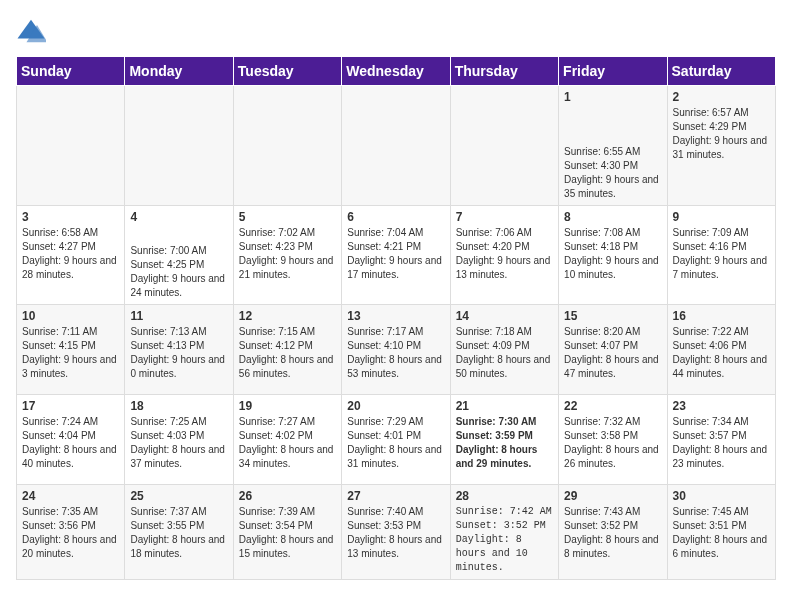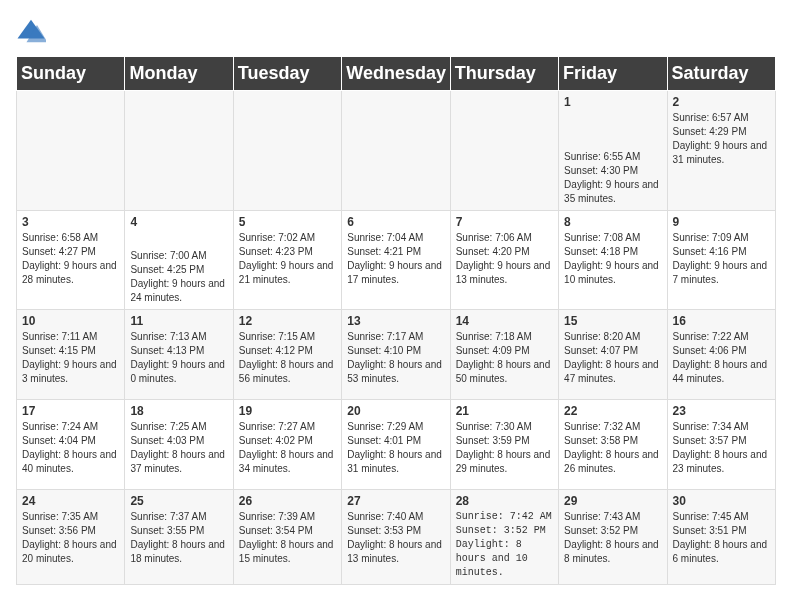"Sunday" .calendar thead tr th { background-color: #404040 -> #4c1d95; font-size: 18px -> 14px }
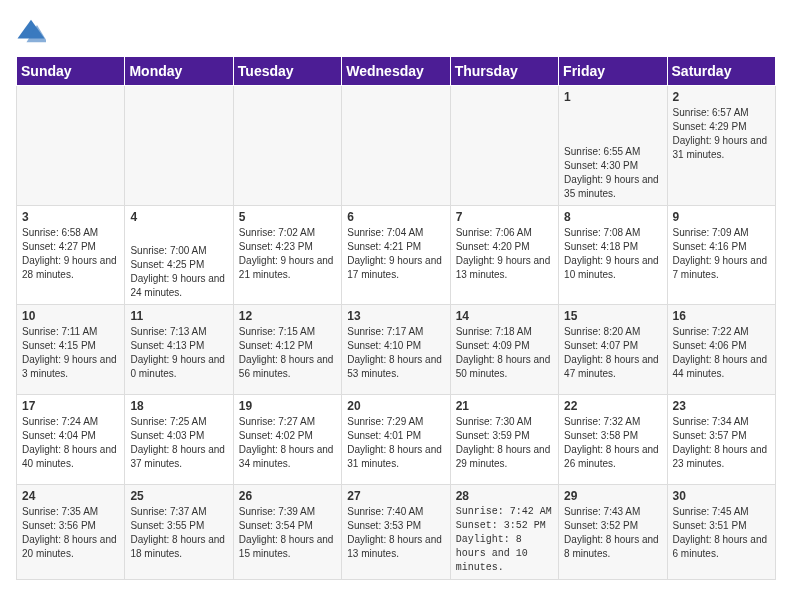"Sunrise: 7:30 AM" div.day-info { font-weight: none -> bold }
